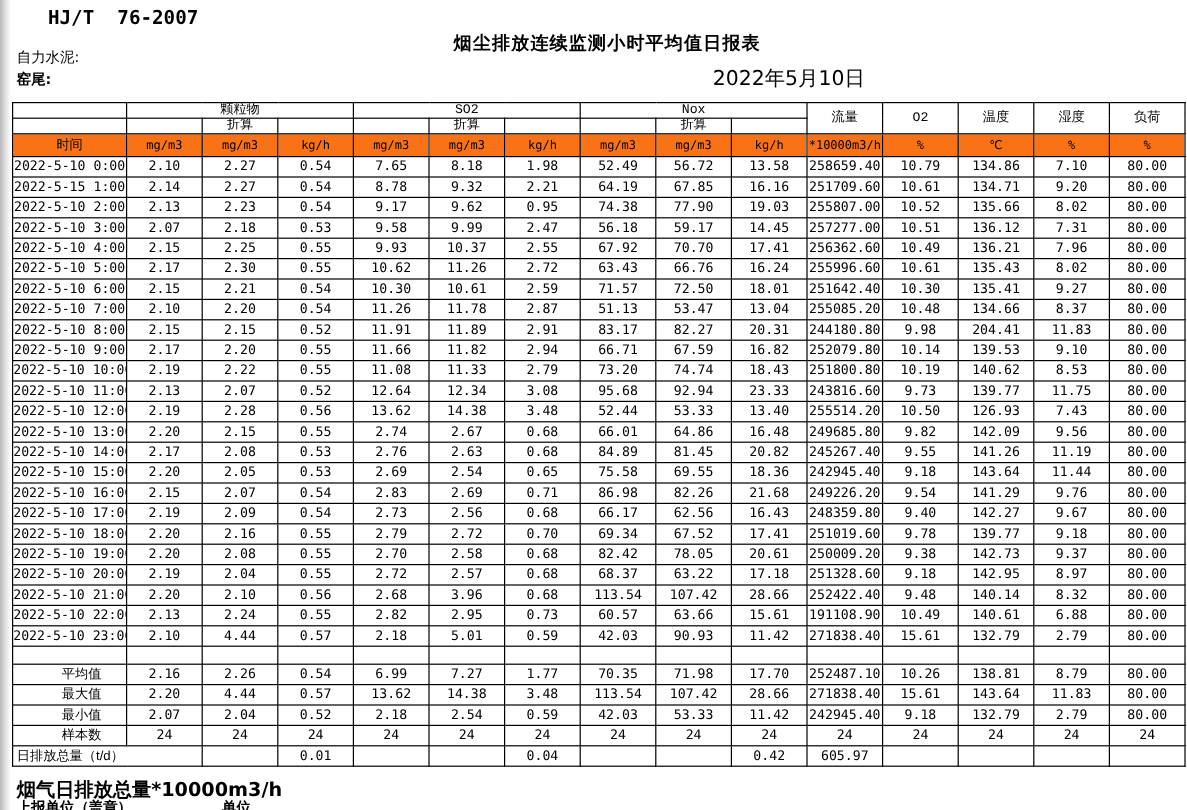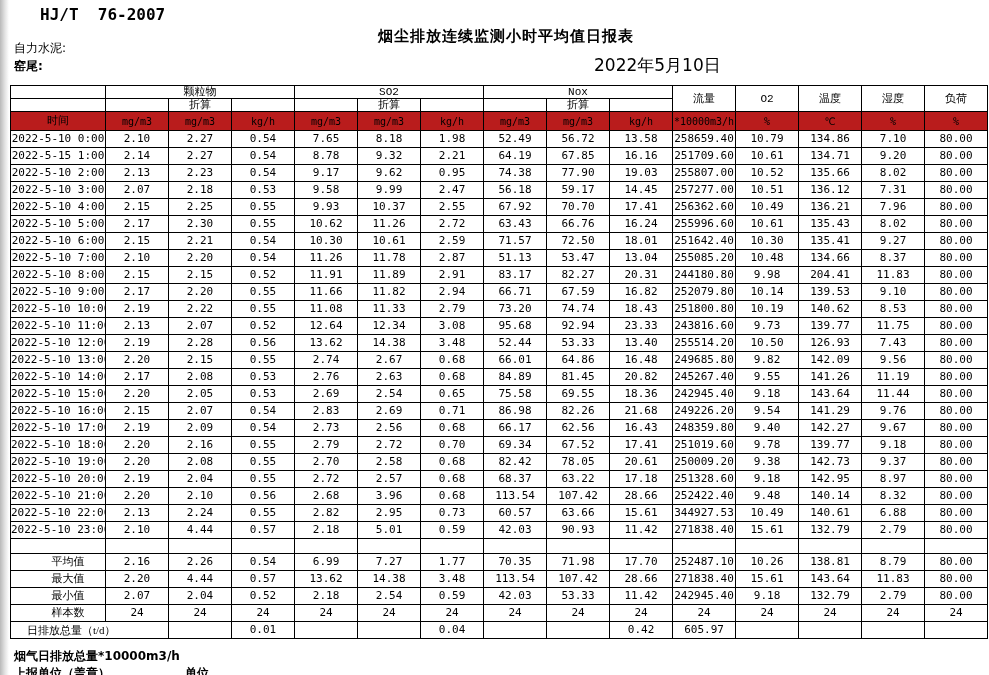"时间" tr.units td { background: #b91c1c -> #f97316 }
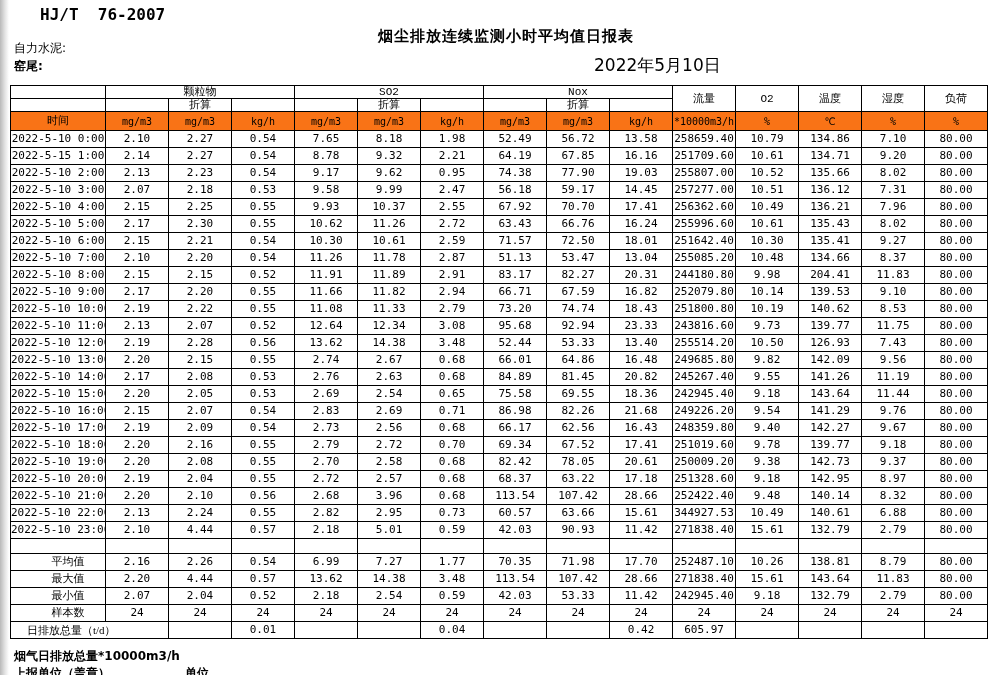"344927.53" td { text: 344927.53 -> 191108.90 }
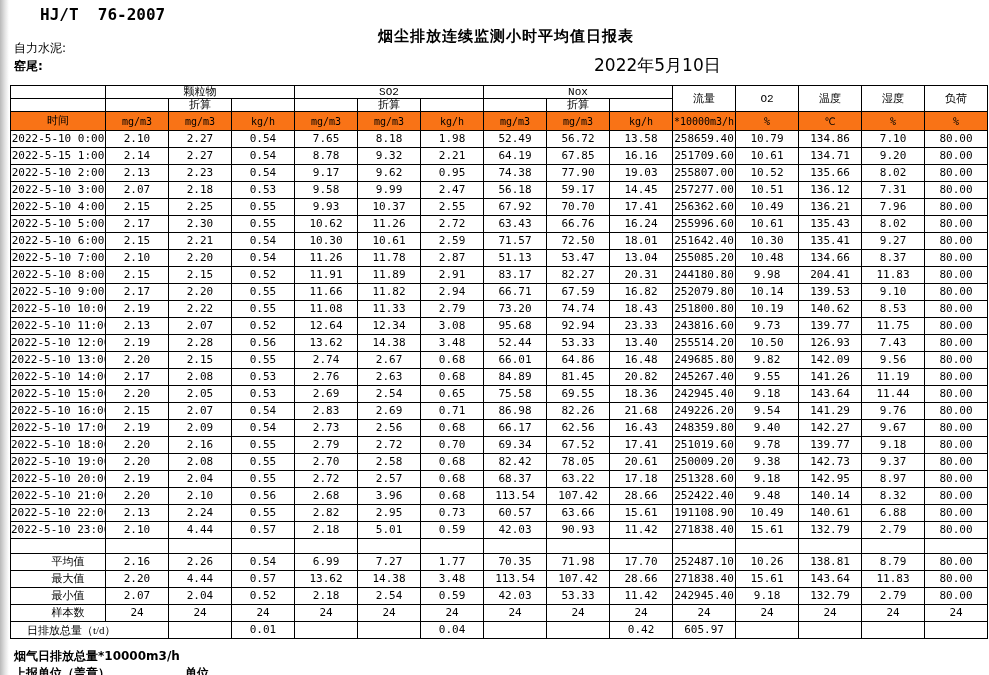"日排放总量（t/d）" tr.total td.total-label { font-family: Liberation Serif, serif -> Liberation Sans, sans-serif; padding-left: 16px -> 3px }
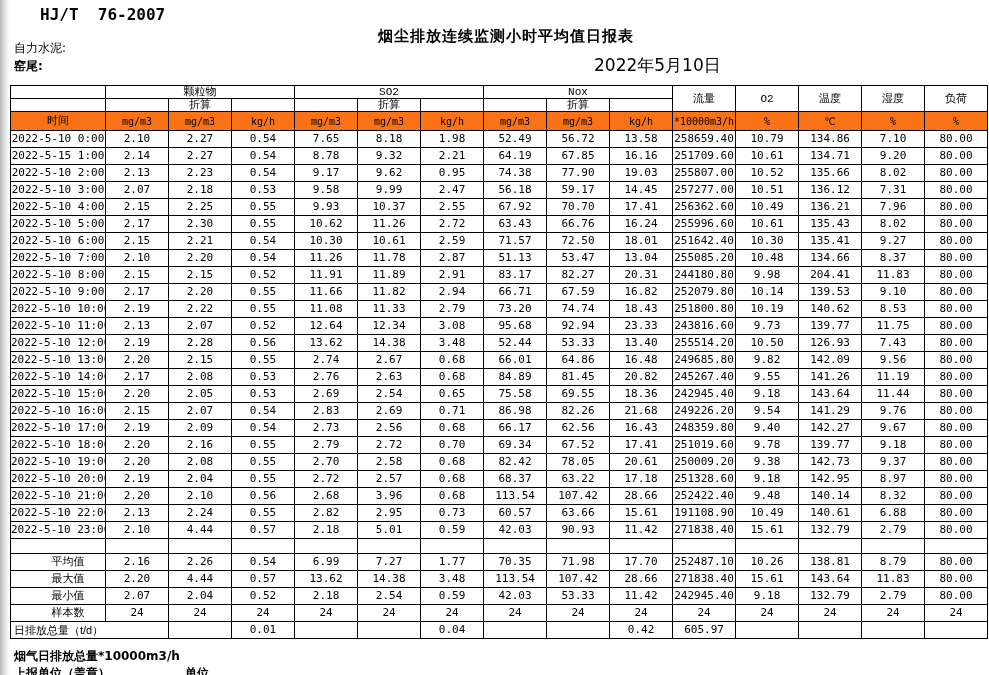"烟气日排放总量*10000m3/h" .footnote1 { font-size: 12px -> 16px }
